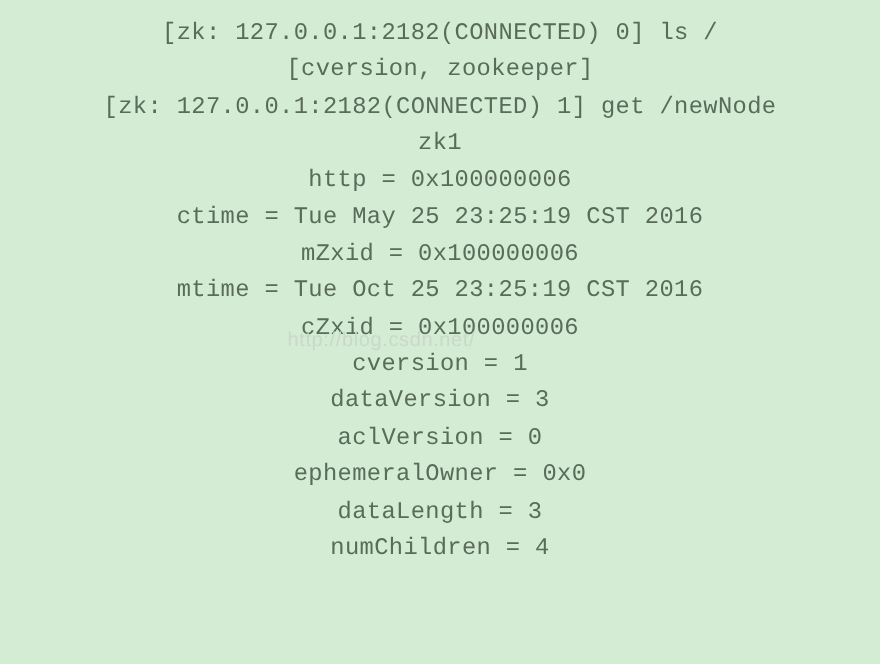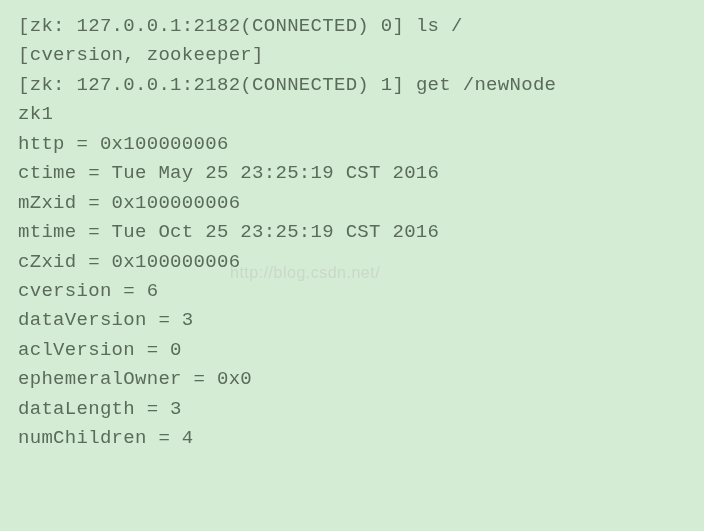"[zk: 127.0.0.1:2182(CONNECTED) 0] ls /" .line { text-align: none -> center }
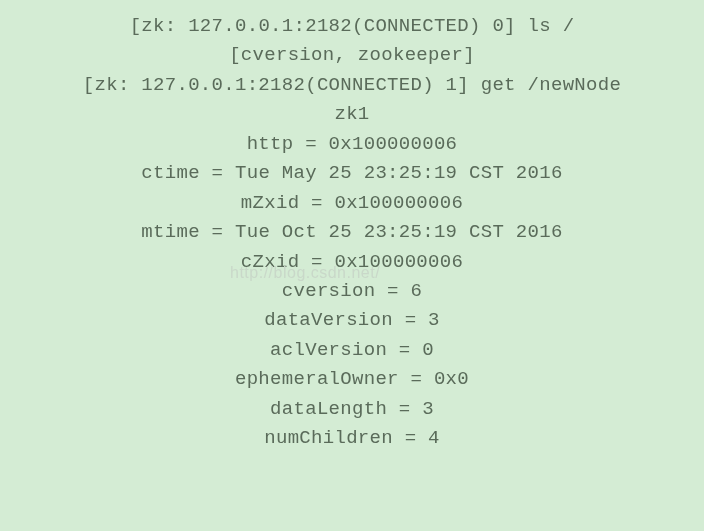"cversion = 6" div.line { text: 6 -> 1 }
